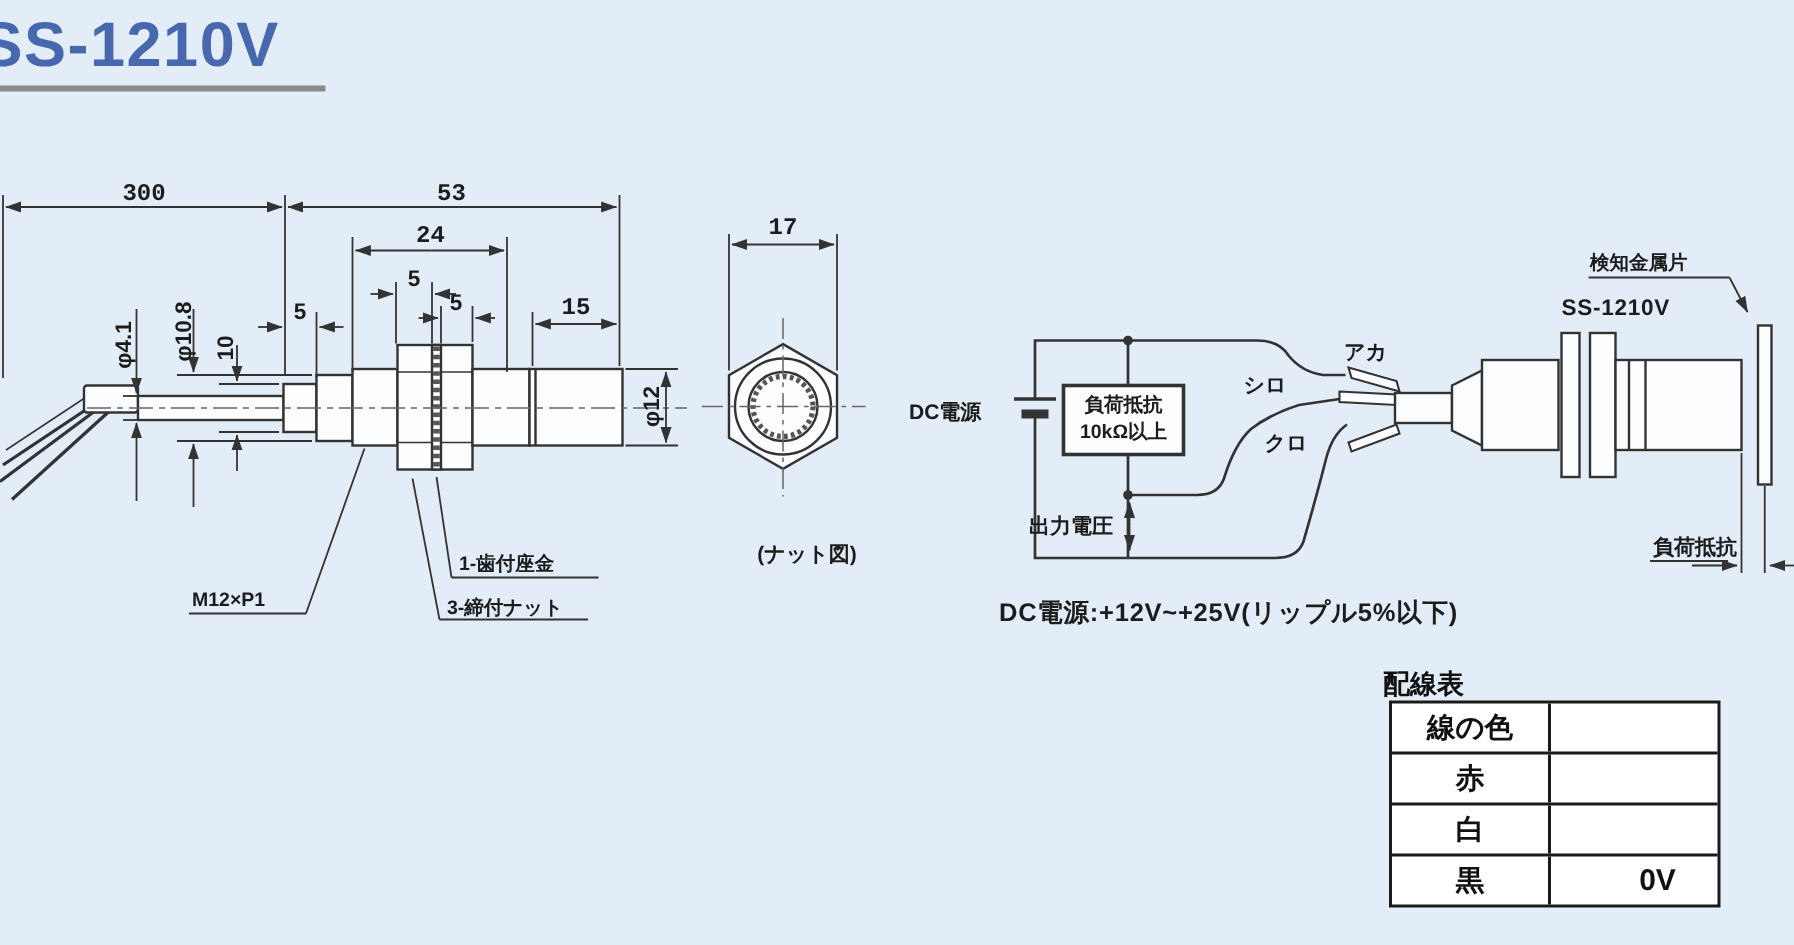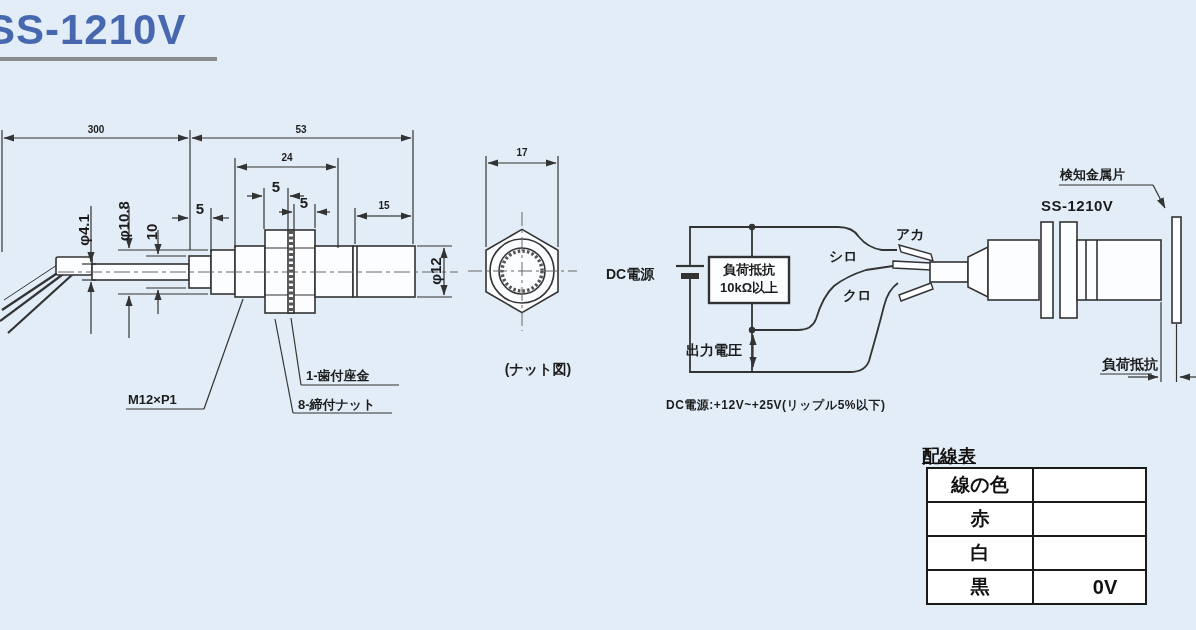"300" .dim { font-family: none -> Liberation Mono, monospace; font-size: 10px -> 16px }
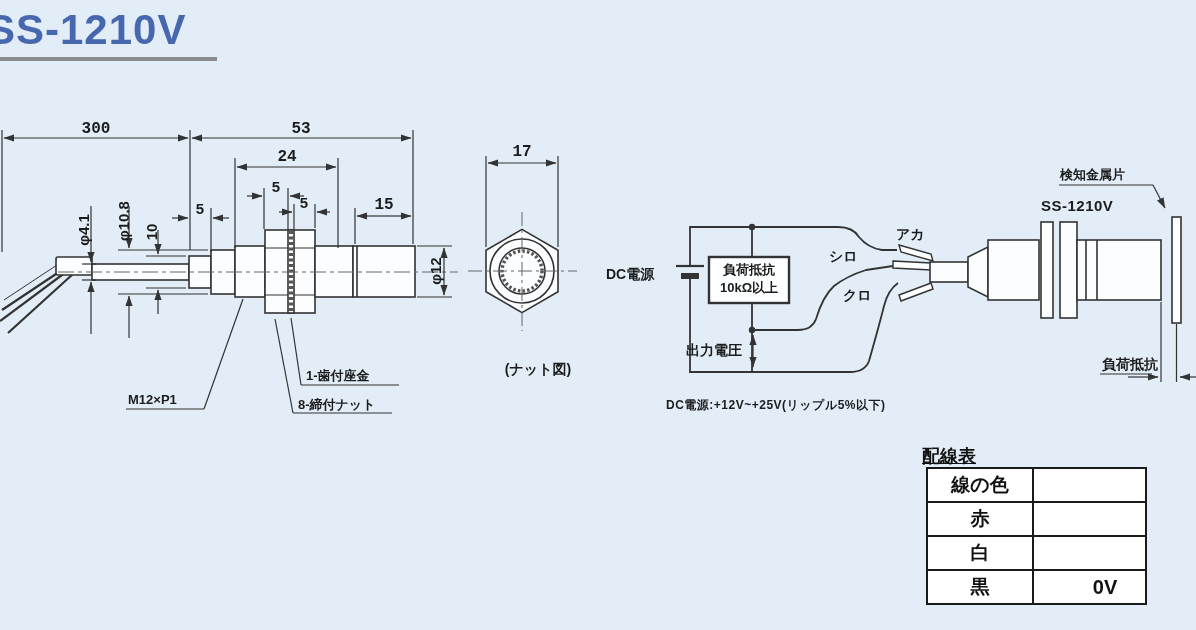"8-締付ナット" span.t { text: 8- -> 3- }
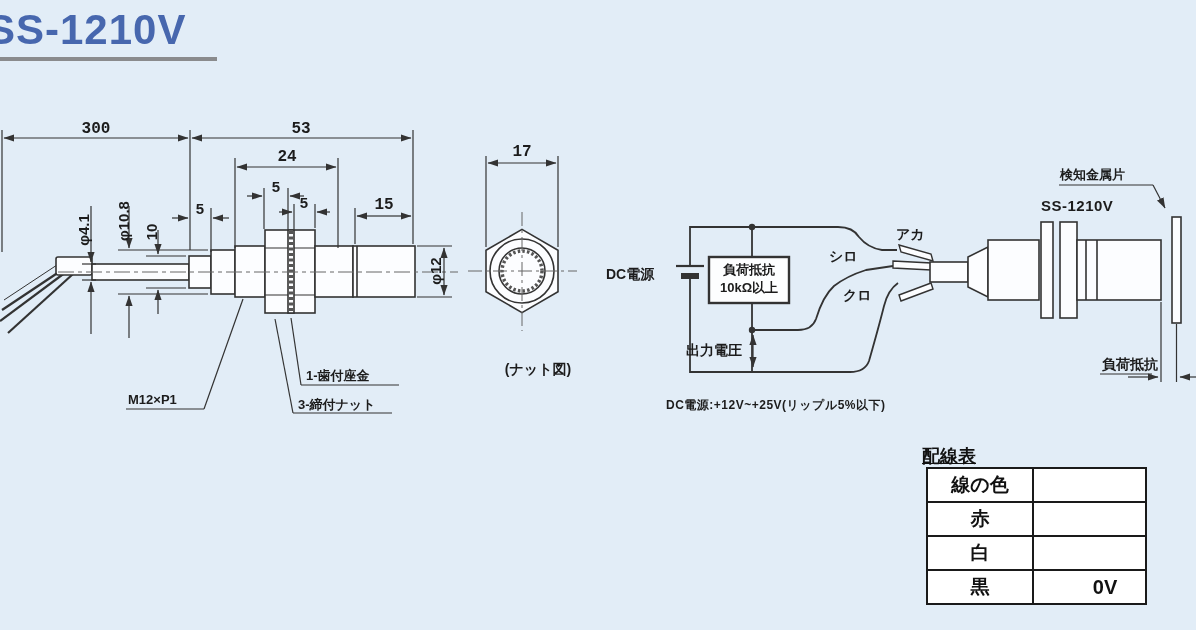"DC電源:+12V~+25V(リップル5%以下)" .spec { font-size: 12px -> 17px }
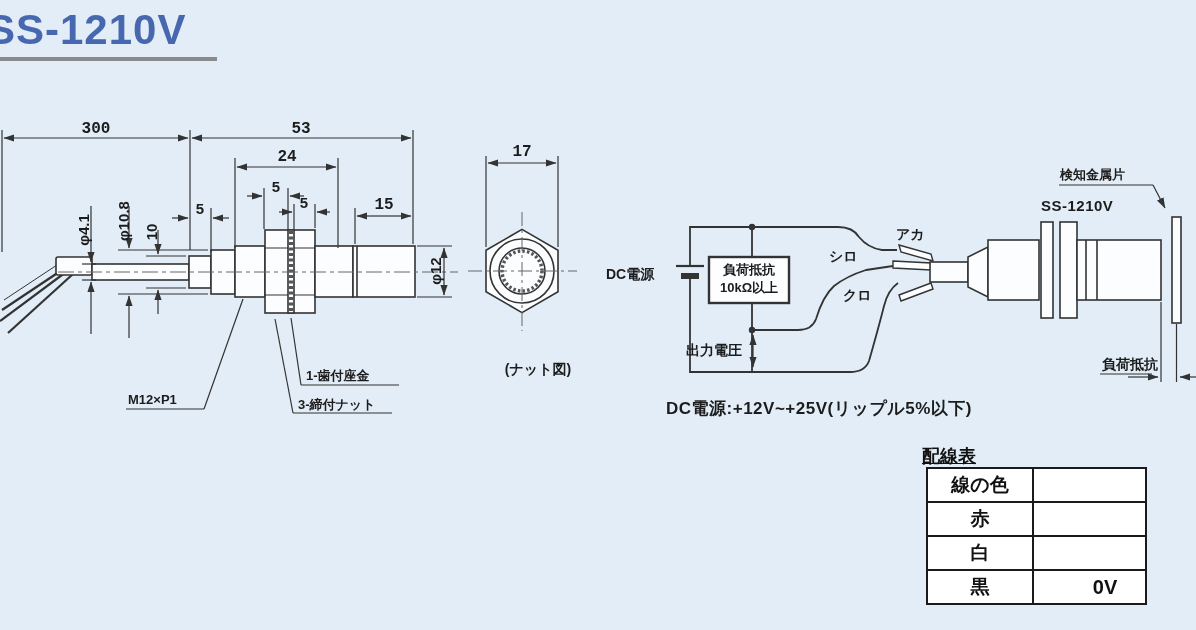"配線表" #wiring-title { text-decoration: underline -> none }
